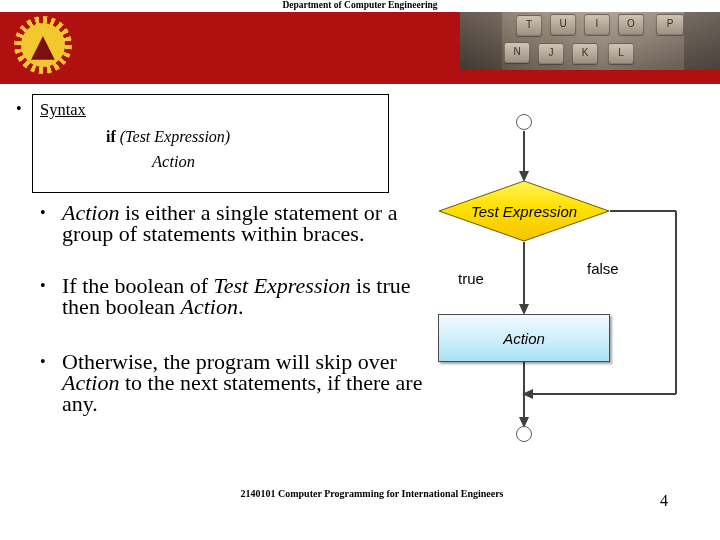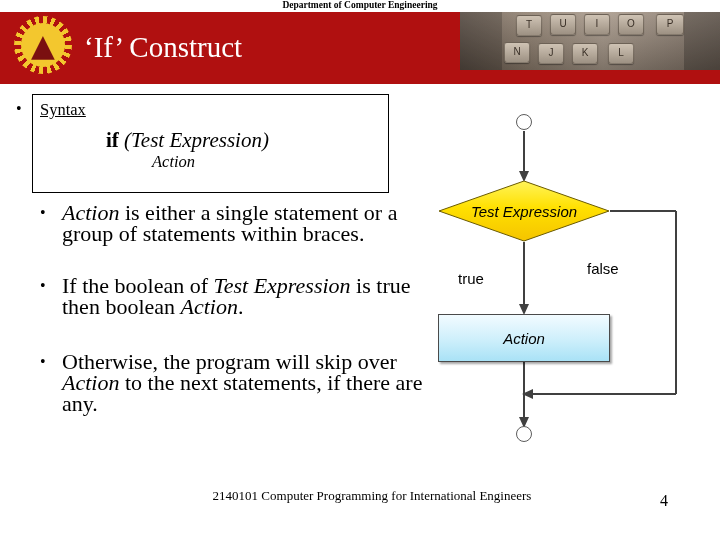"‘If’ Construct" div { html: <div>‘If’ Construct</div> -> none }
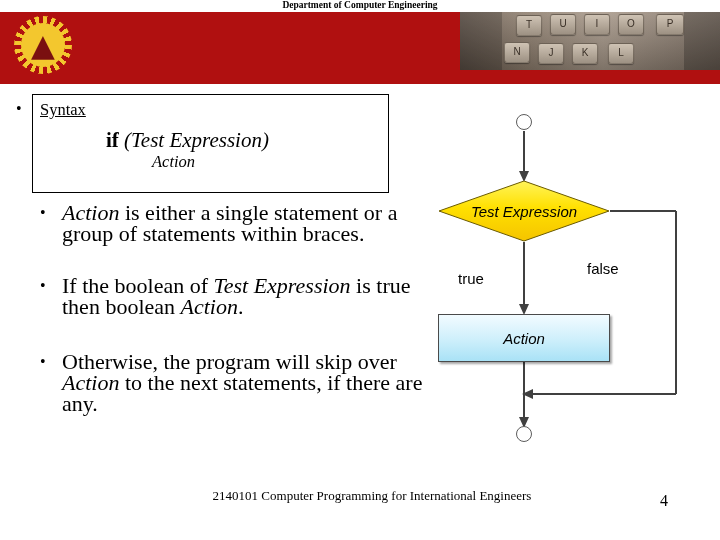"if (Test Expression)" #syntax-line1 { font-size: 21px -> 16px }
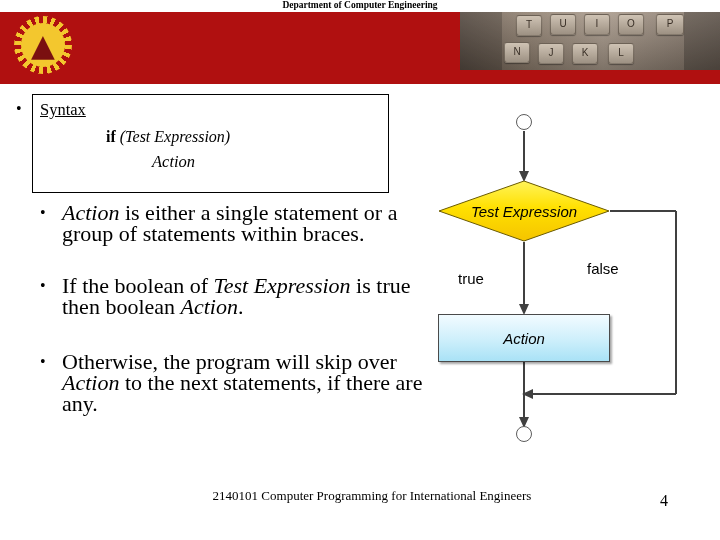"2140101 Computer Programming for" #footer .l1 { font-size: 13px -> 10px; font-weight: normal -> bold }
